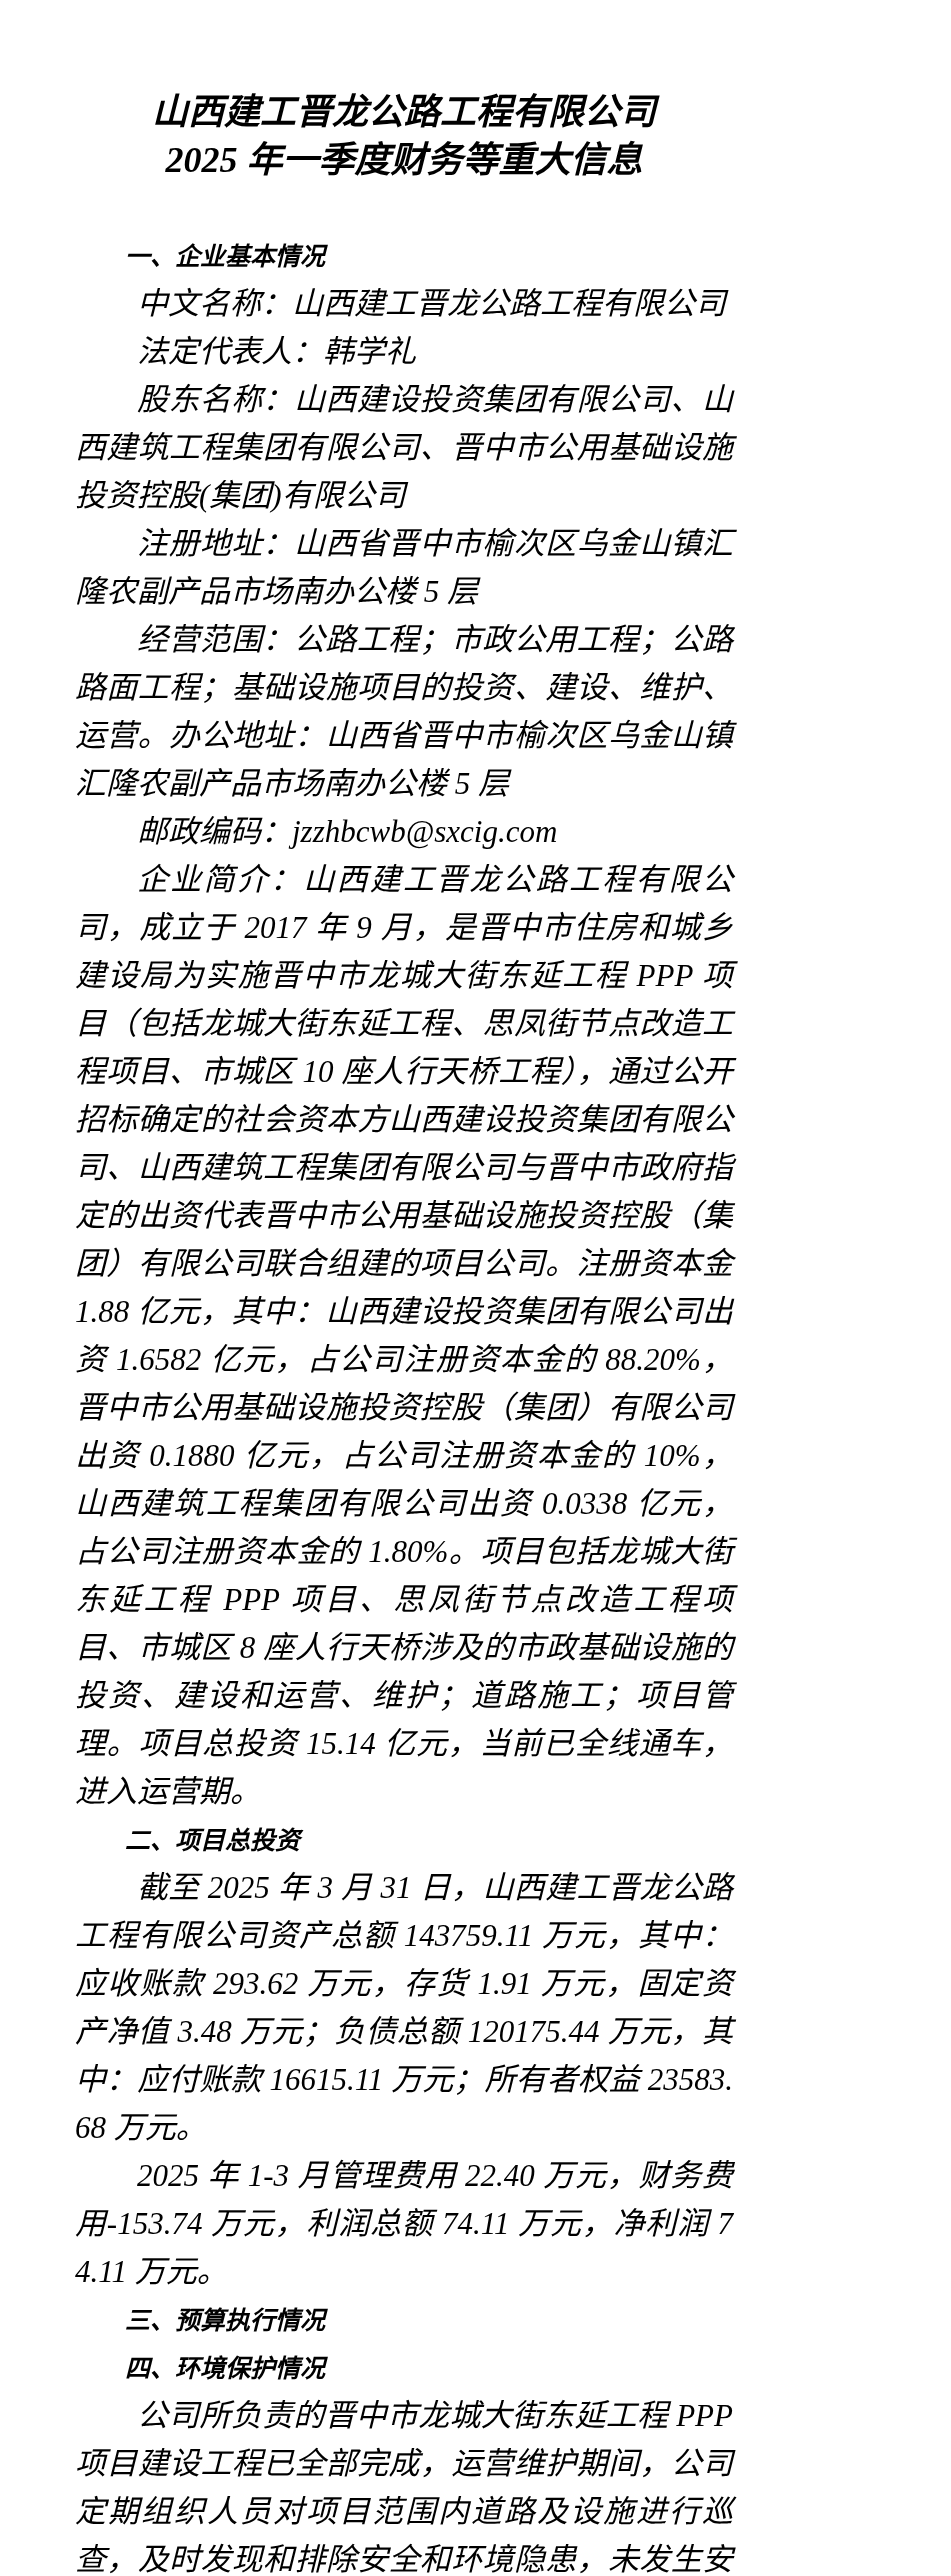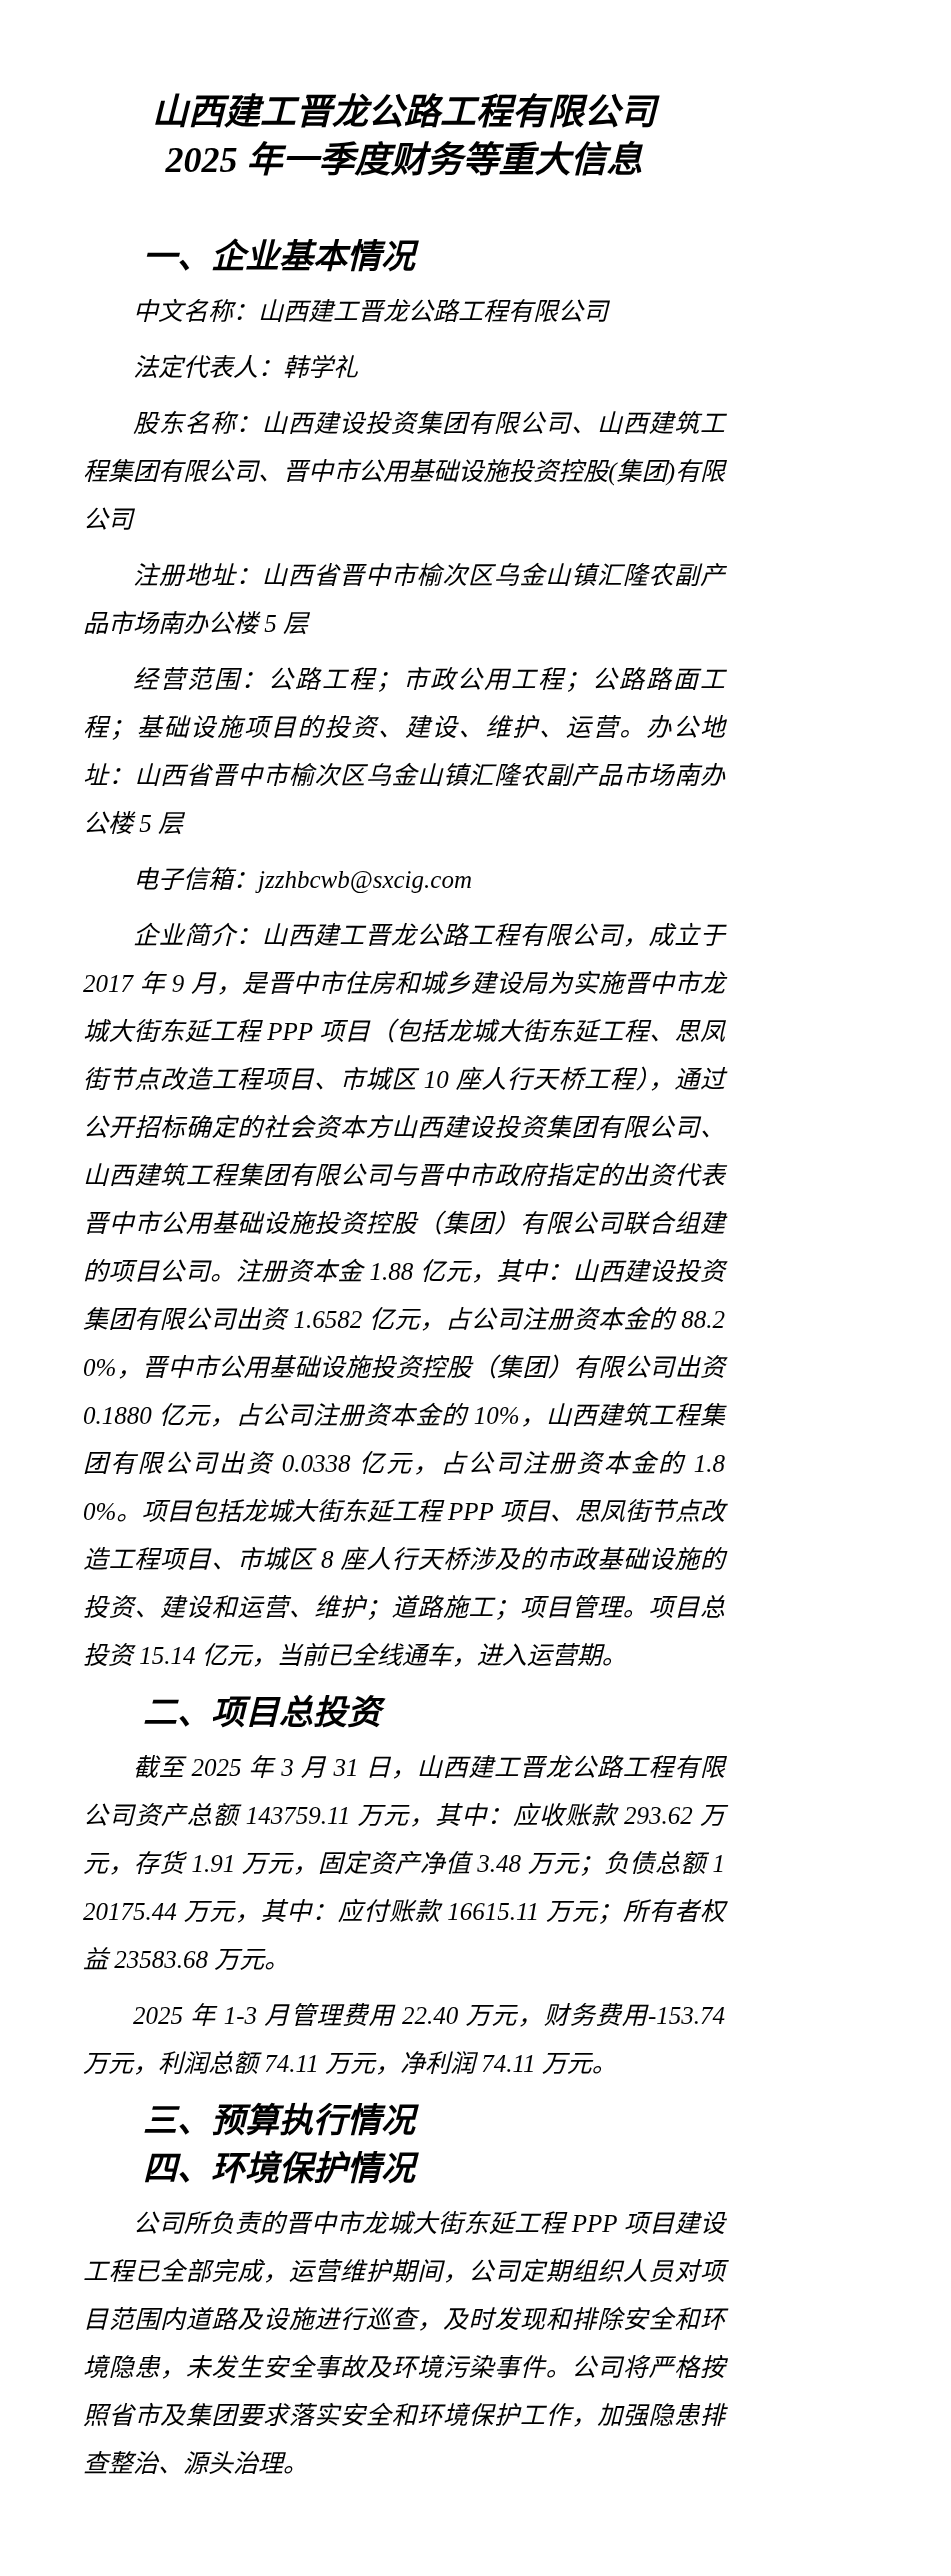"一、企业基本情况" .sec-heading { font-size: 34px -> 25px }
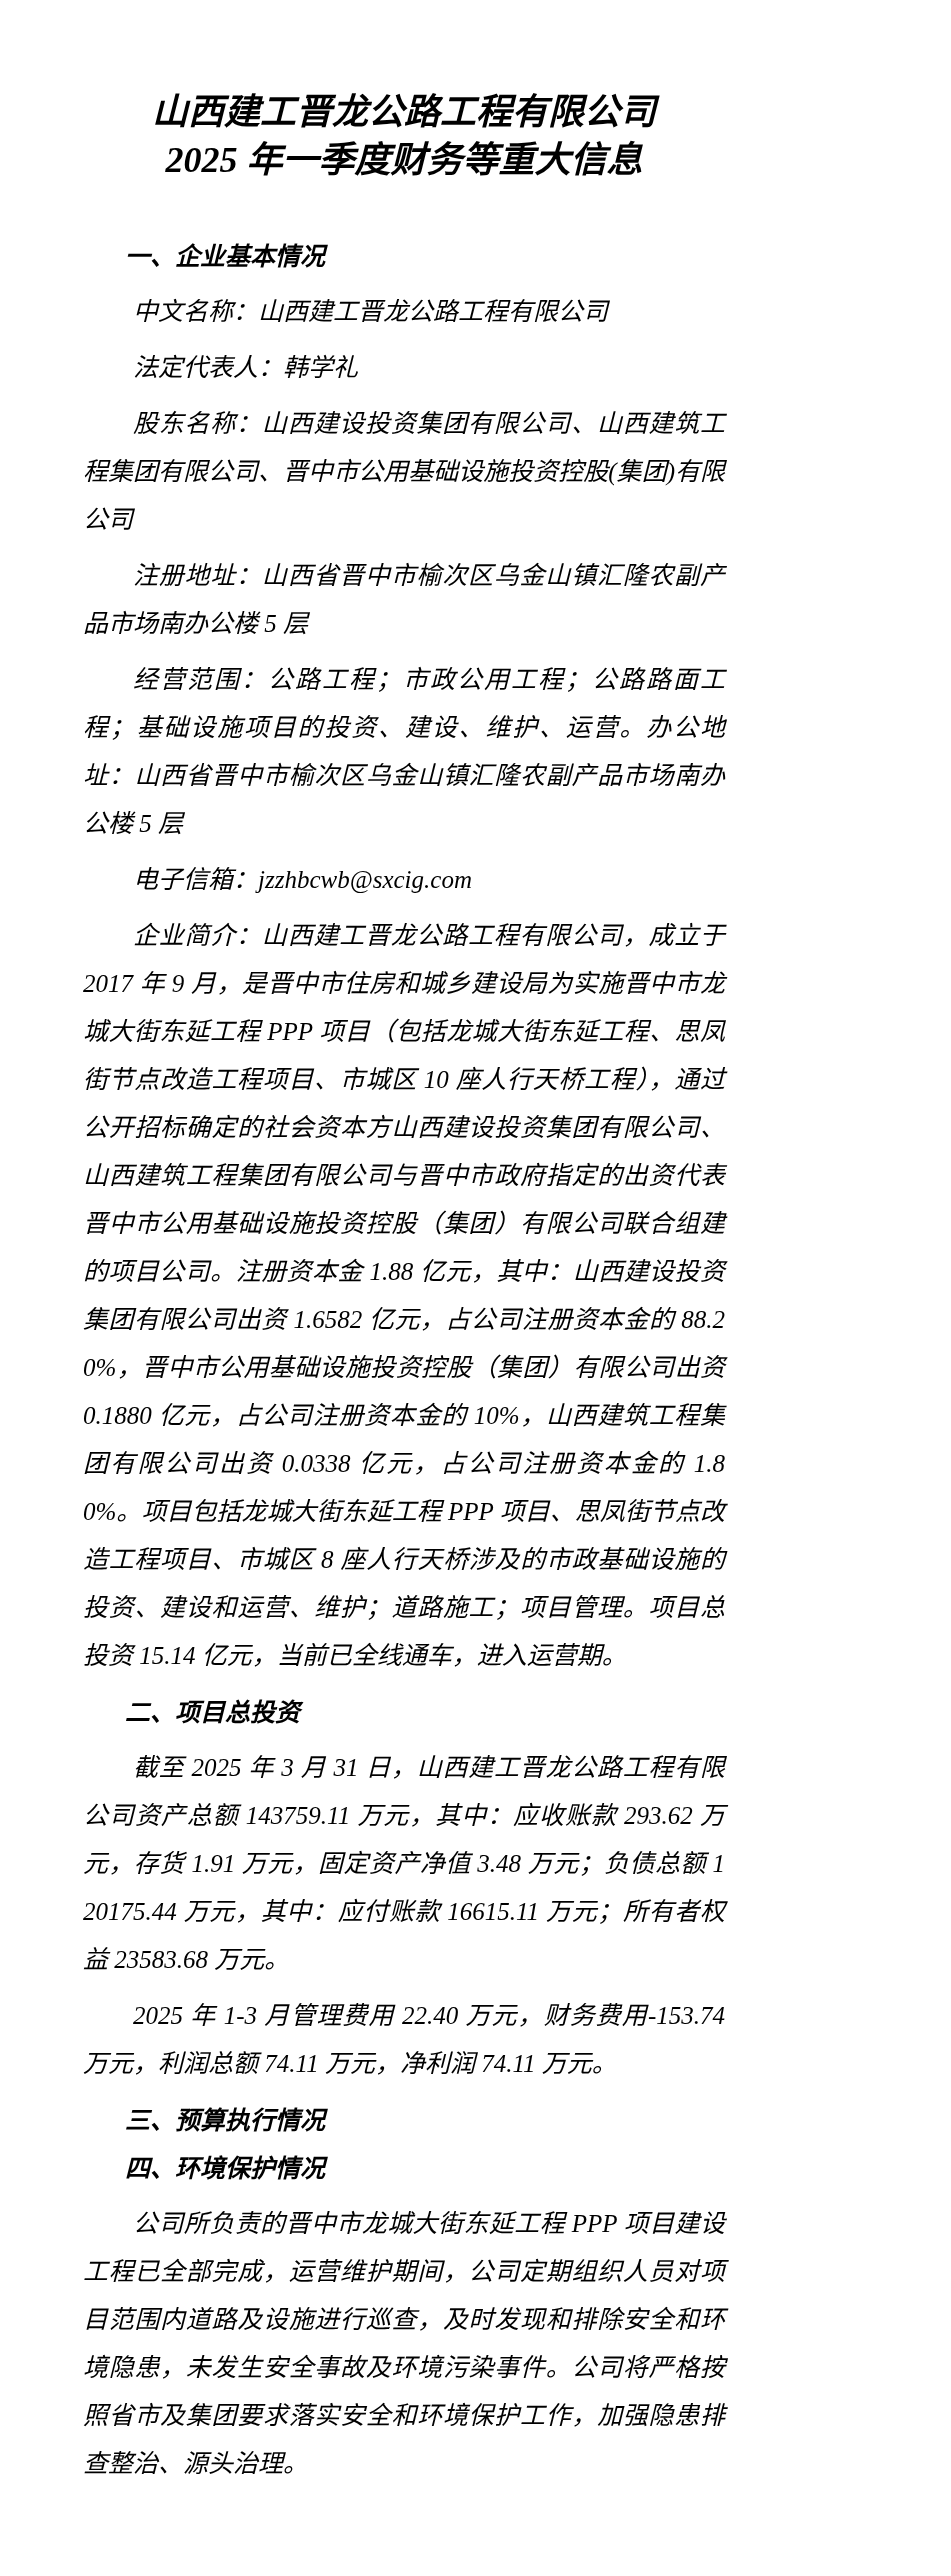"中文名称：山西建工晋龙公路工程有限公司" p.body-para { font-size: 25px -> 31px; margin: 8px -> 0 }
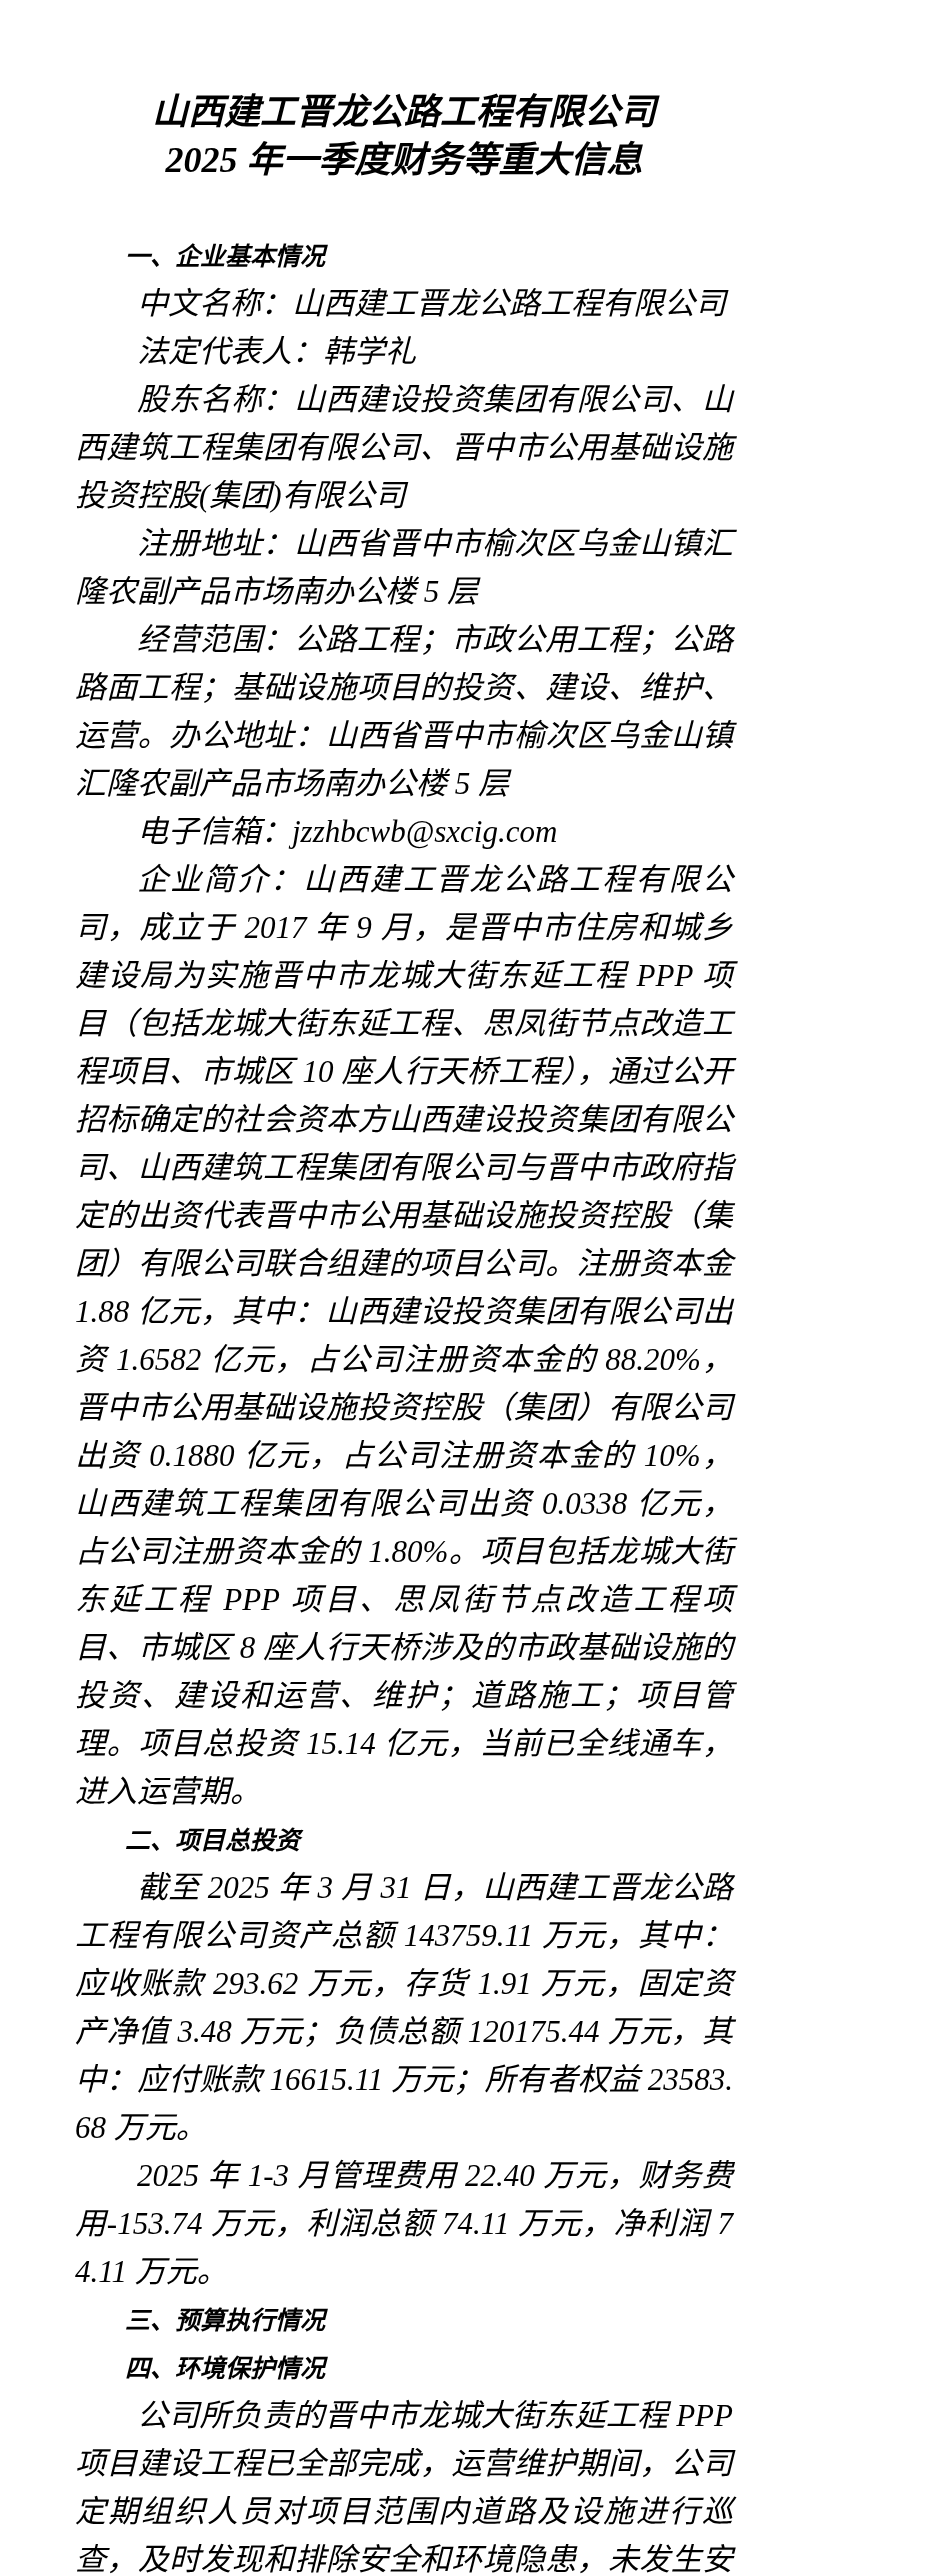"电子信箱：jzzhbcwb@sxcig.com" p.body-para { text: 电子信箱 -> 邮政编码 }
